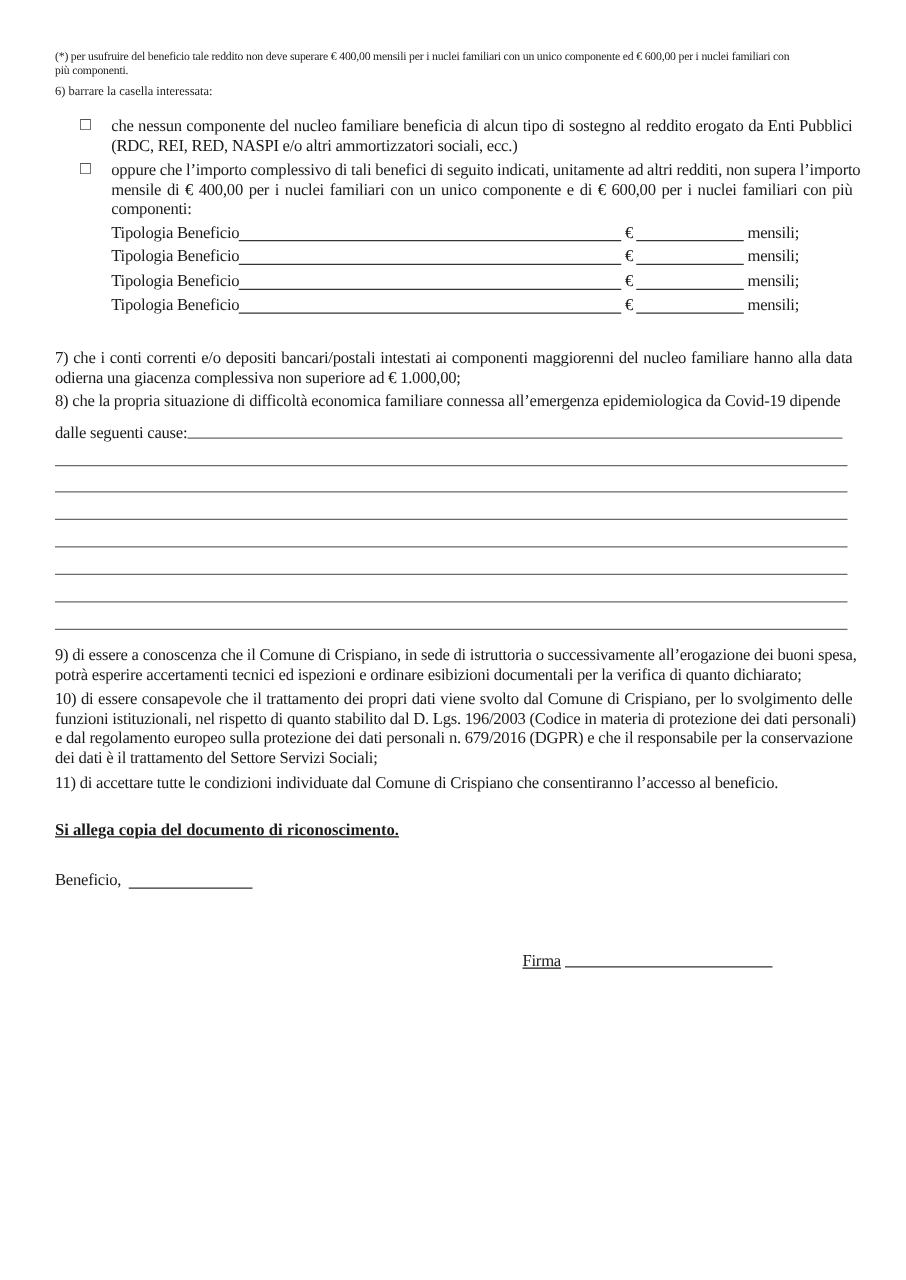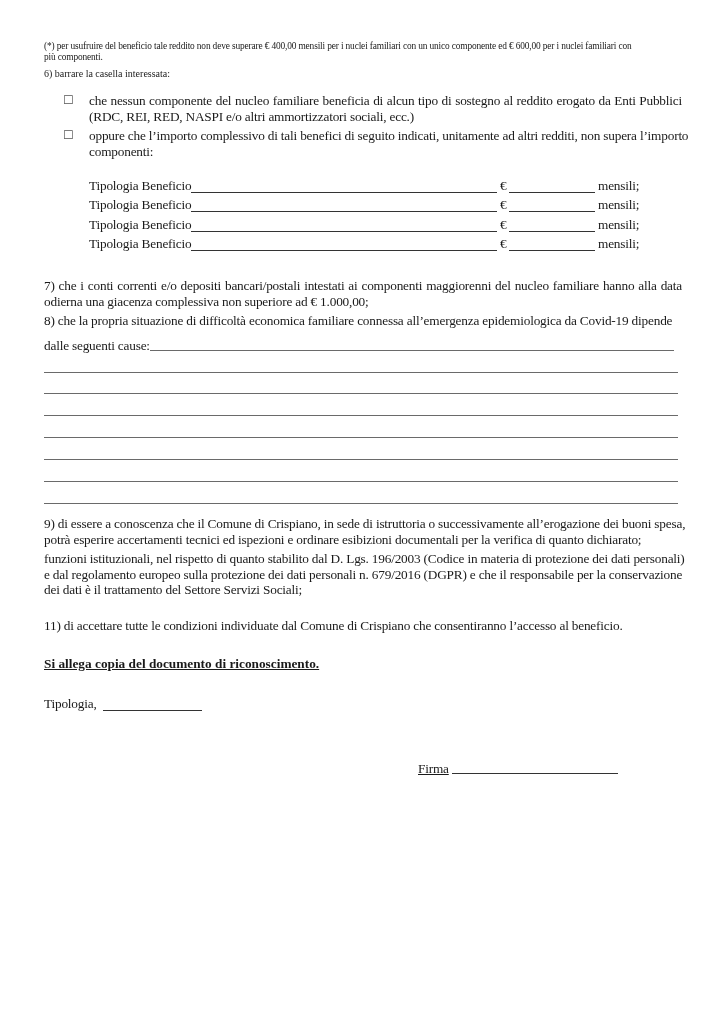"mensile di € 400,00 per" span.jline { html: none -> <span>mensile di € 400,00 per i nuclei familiari con un unico componente e di € 600,00 per i nuclei familiari con più</span> }
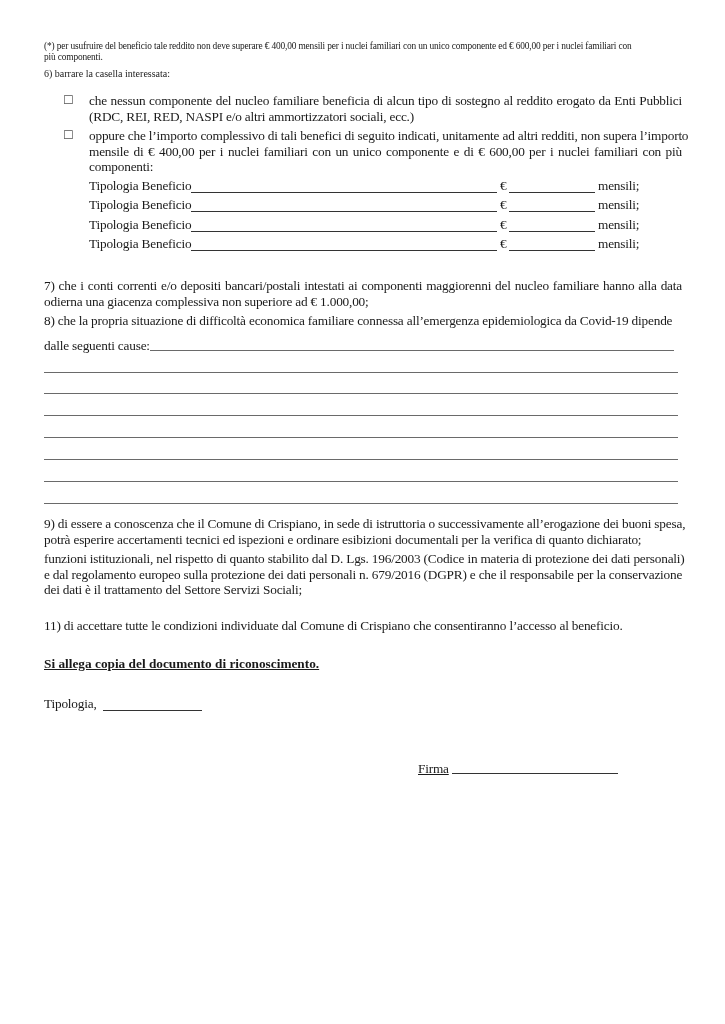"10) di essere consapevole che" span.jline { html: none -> <span>10) di essere consapevole che il trattamento dei propri dati viene svolto dal Comune di Crispiano, per lo svolgimento delle</span> }
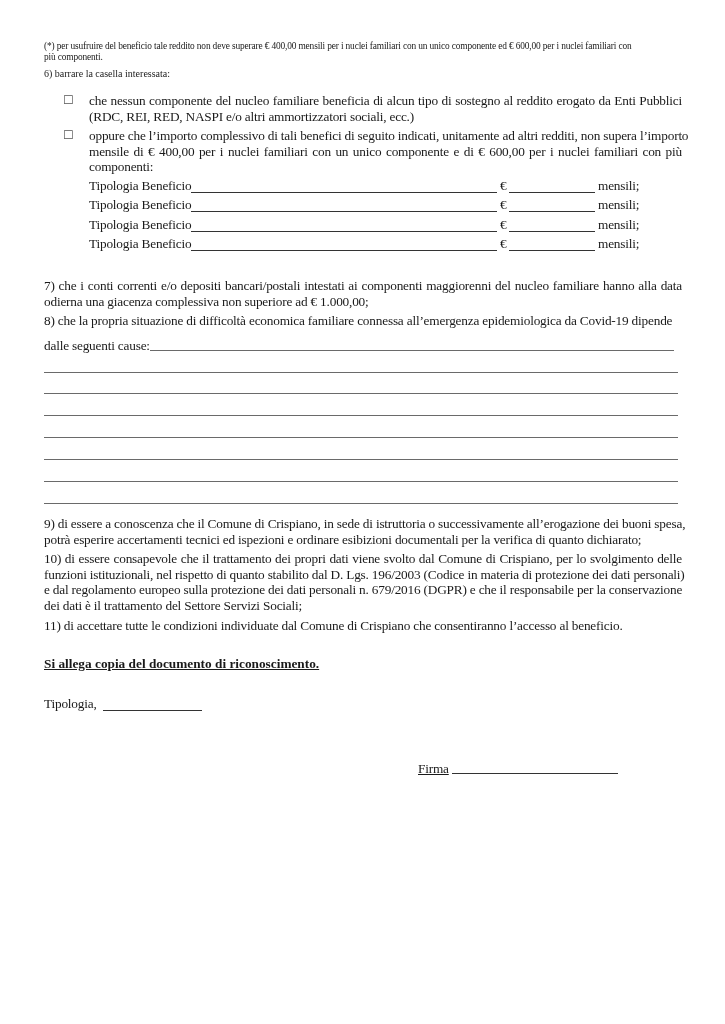"Tipologia," div.abs { text: Tipologia -> Beneficio }
